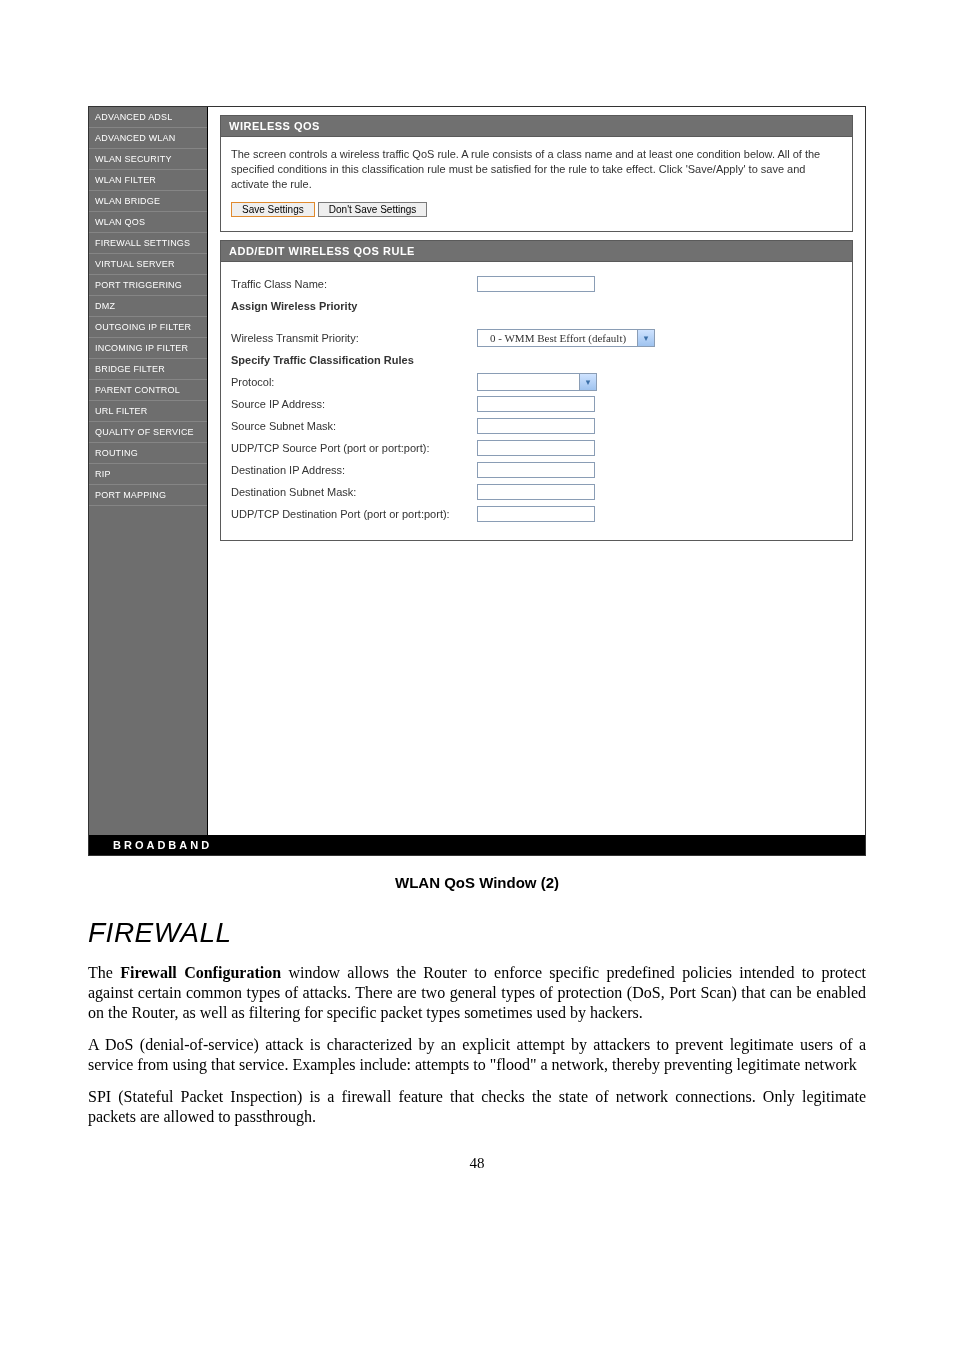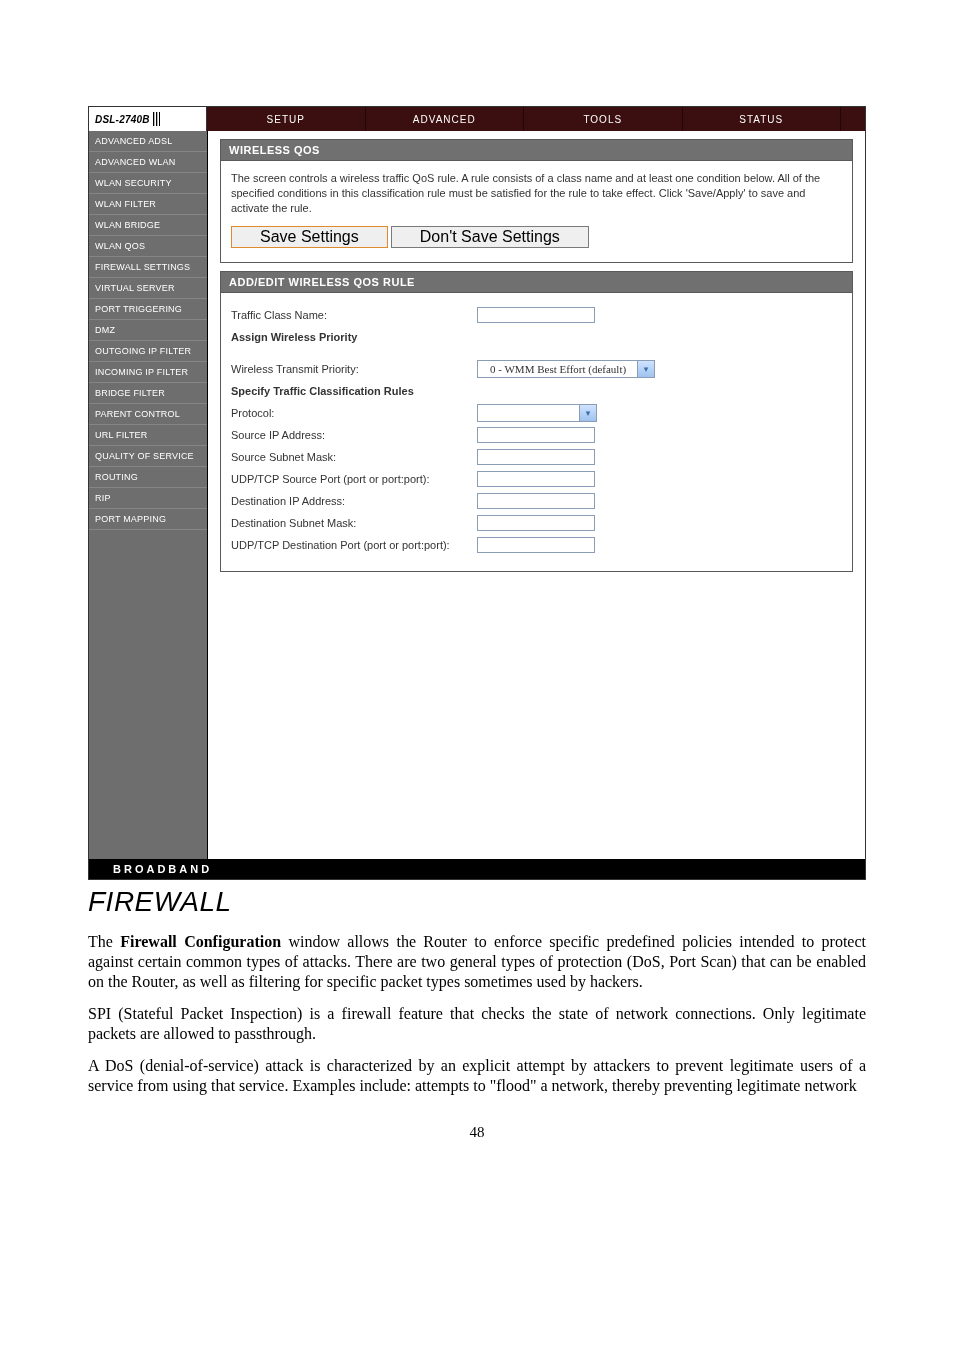"DSL-2740B" div.ss-top { html: <div> <div> <span>DSL-2740B</span> <span></span> </div> <div> <div>SETUP</div> <div>ADVANCED</div> <div>TOOLS</div> <div>STATUS</div> <div></div> </div> </div> -> none }
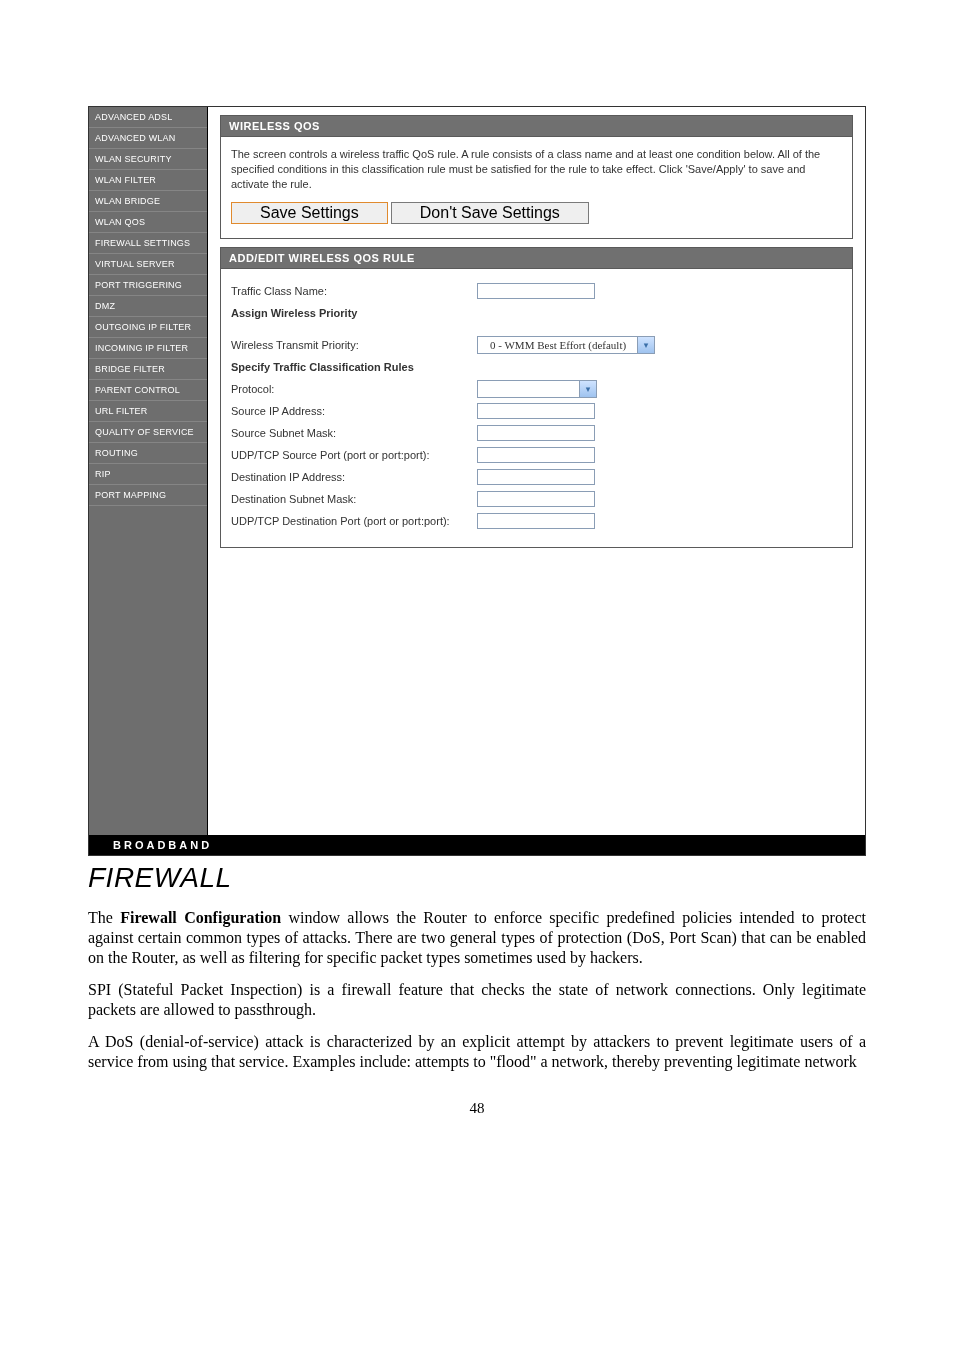"Save Settings" .btn { font-size: 16px -> 10px; padding: 1px 28px -> 1px 10px }
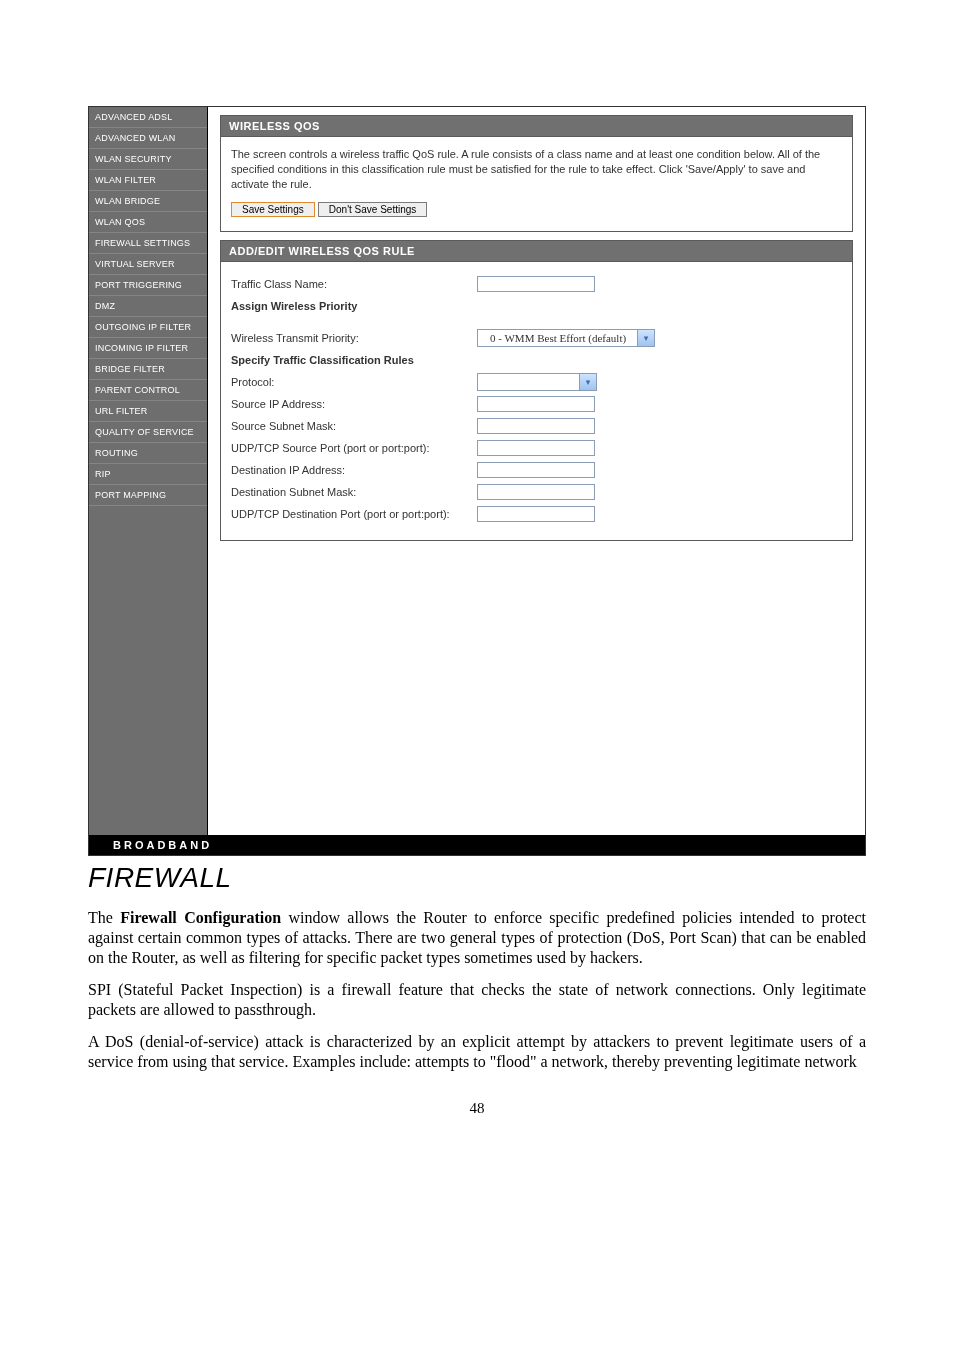"WLAN QoS Window (2)" div.caption { html: none -> <div>WLAN QoS Window (2)</div> }
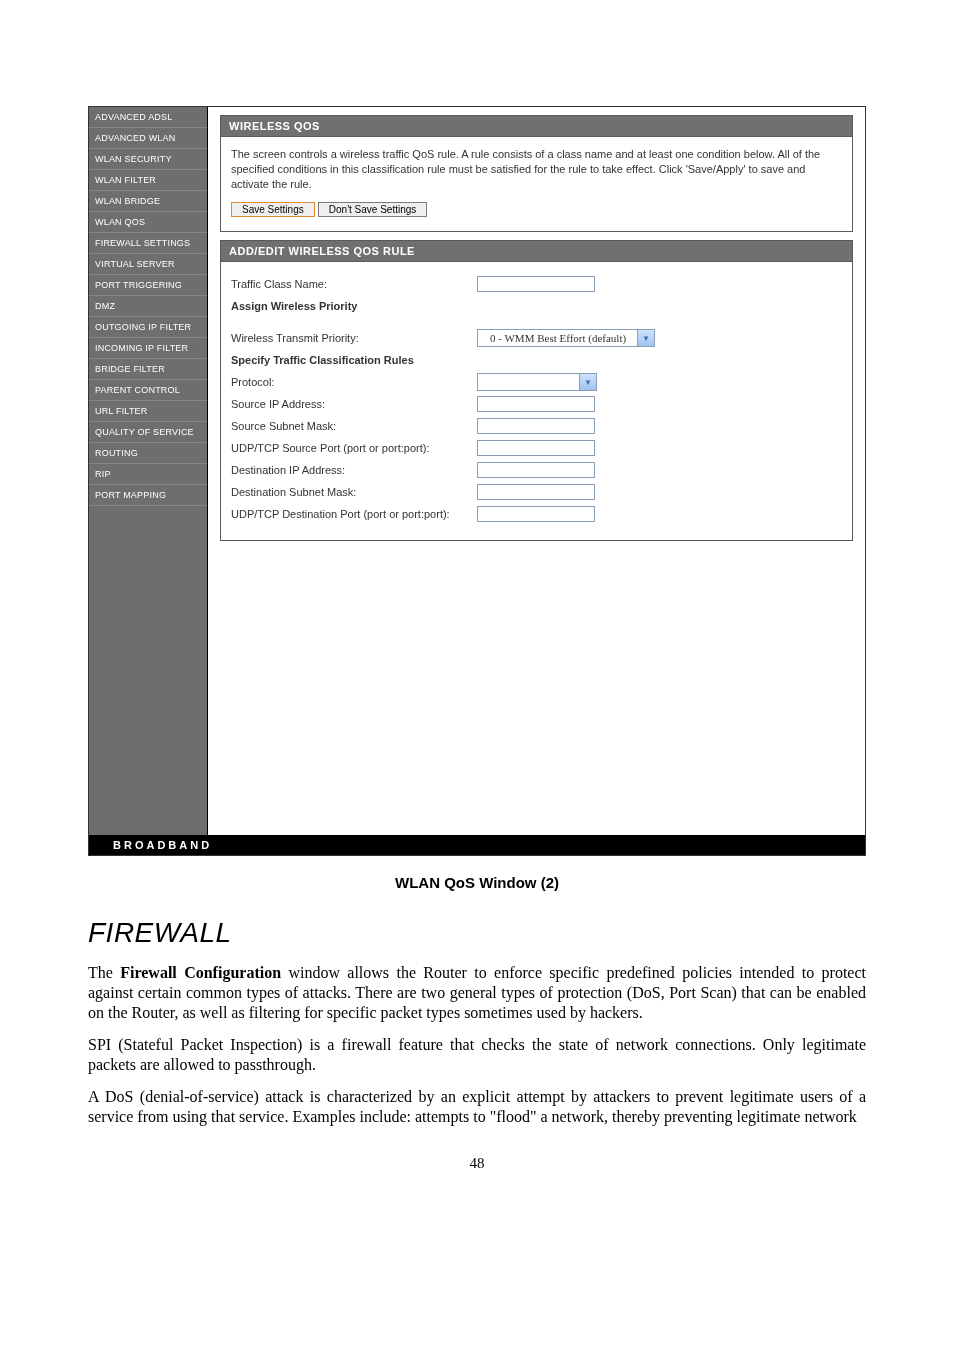"SPI (Stateful Packet Inspection) is" p { order: before "A DoS (denial-of-service) attack is" -> after "A DoS (denial-of-service) attack is" }
